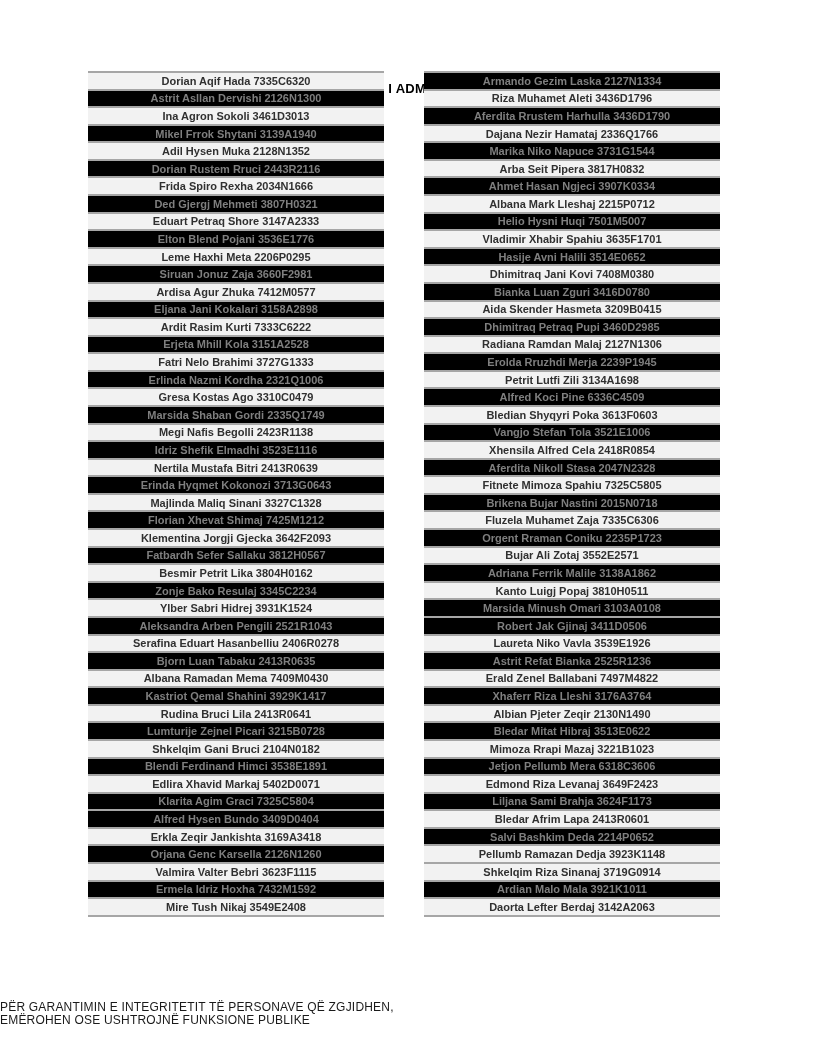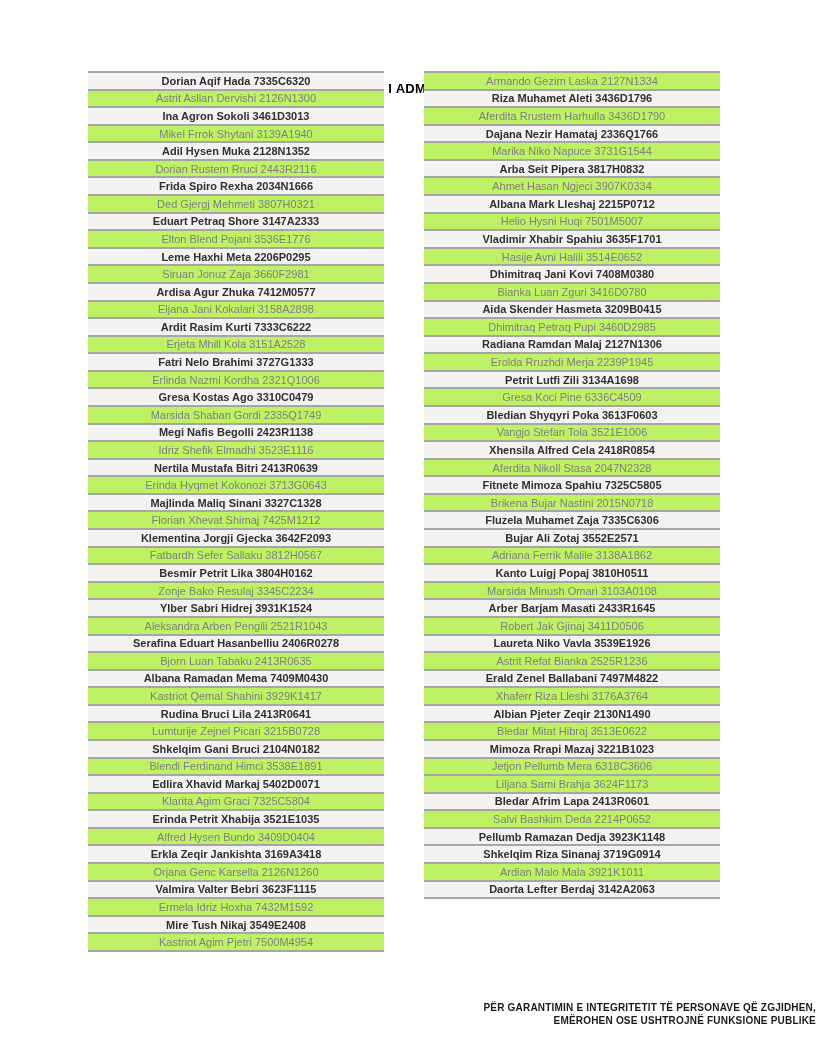"Armando Gezim Laska 2127N1334" .row.plain { background: #bef264 -> #000000; font-weight: normal -> bold }
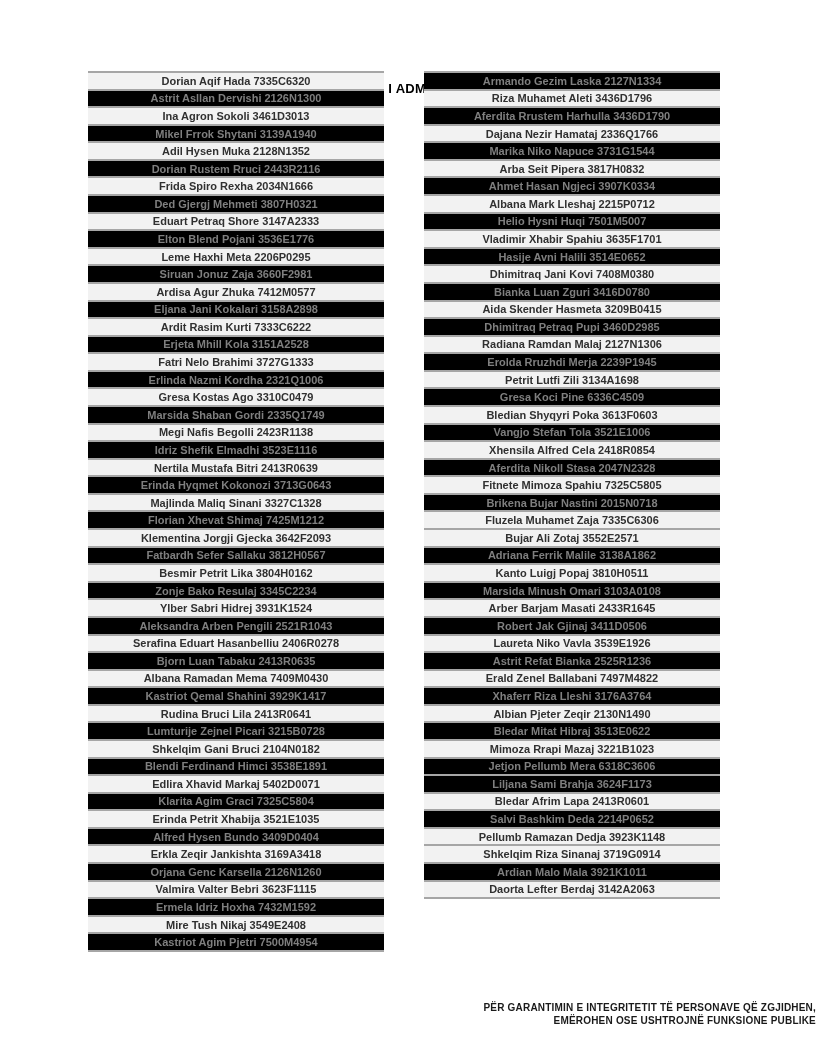"Gresa Koci Pine 6336C4509" div.row { text: Gresa -> Alfred }
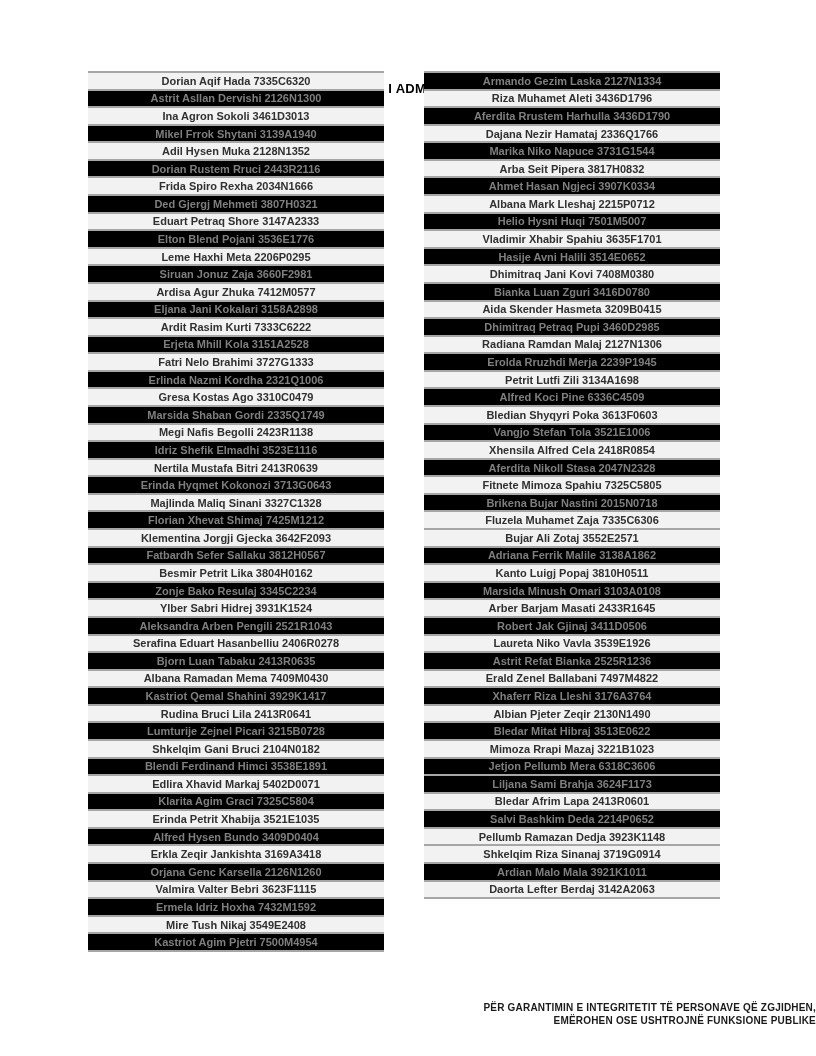"Orgent Rraman Coniku 2235P1723" div.row { html: none -> <div>Orgent Rraman Coniku 2235P1723</div> }
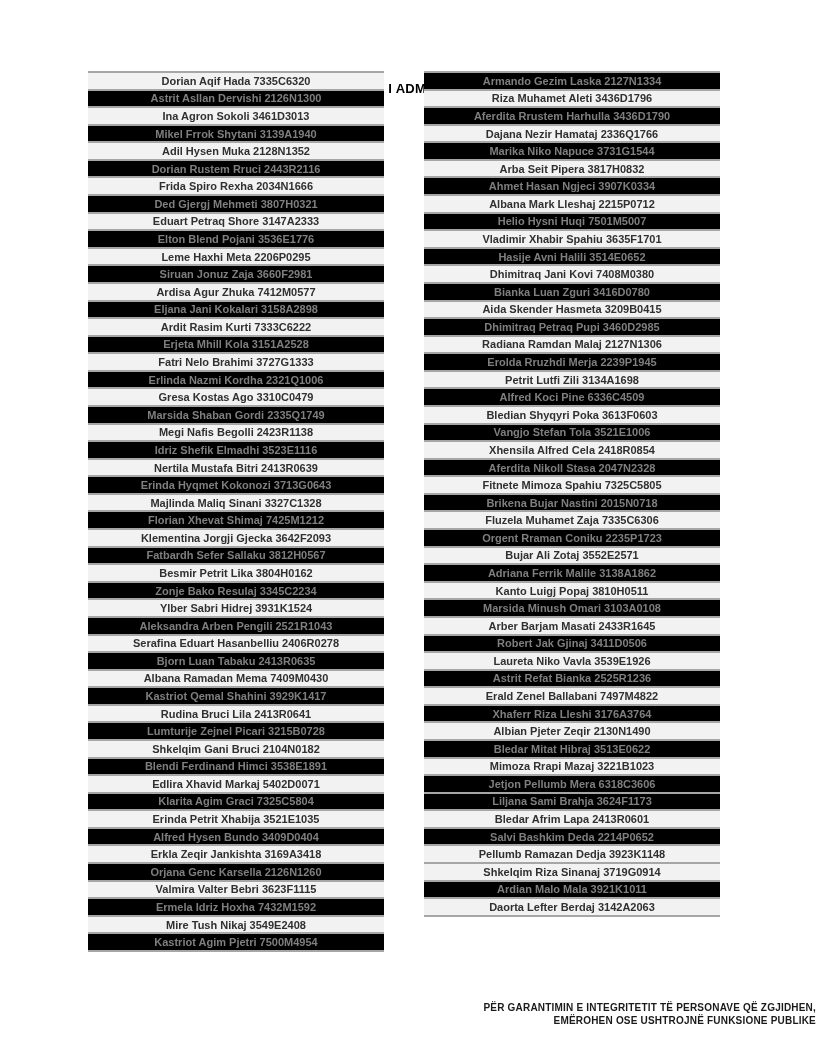"Arber Barjam Masati 2433R1645" div.row { html: <div>Arber Barjam Masati 2433R1645</div> -> none }
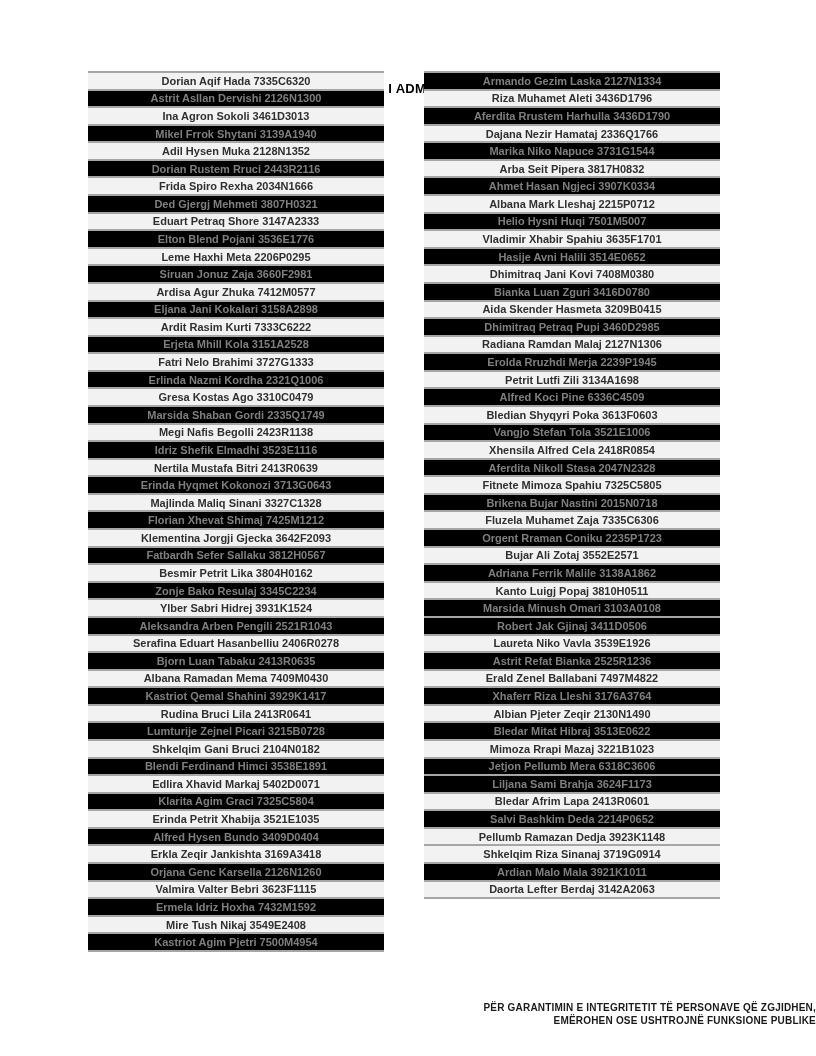"Edmond Riza Levanaj 3649F2423" div.row { html: none -> <div>Edmond Riza Levanaj 3649F2423</div> }
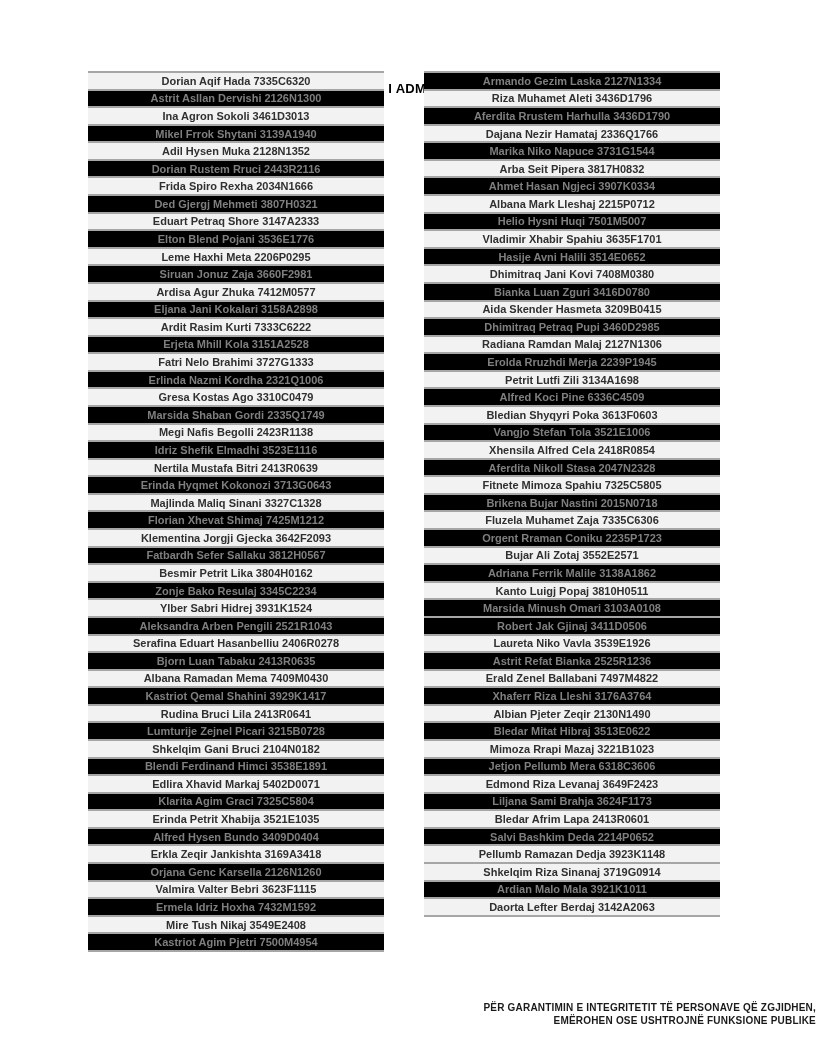"Erinda Petrit Xhabija 3521E1035" div.row { html: <div>Erinda Petrit Xhabija 3521E1035</div> -> none }
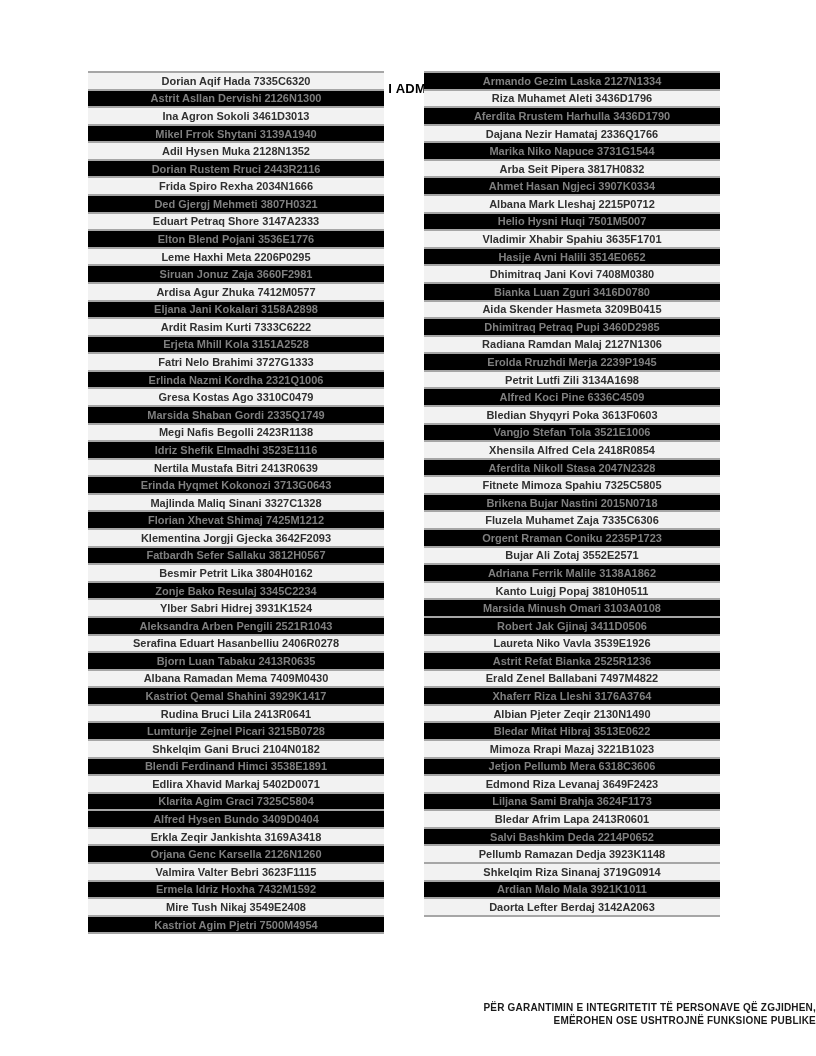"Kastriot Agim Pjetri 7500M4954" div.row { html: <div>Kastriot Agim Pjetri 7500M4954</div> -> none }
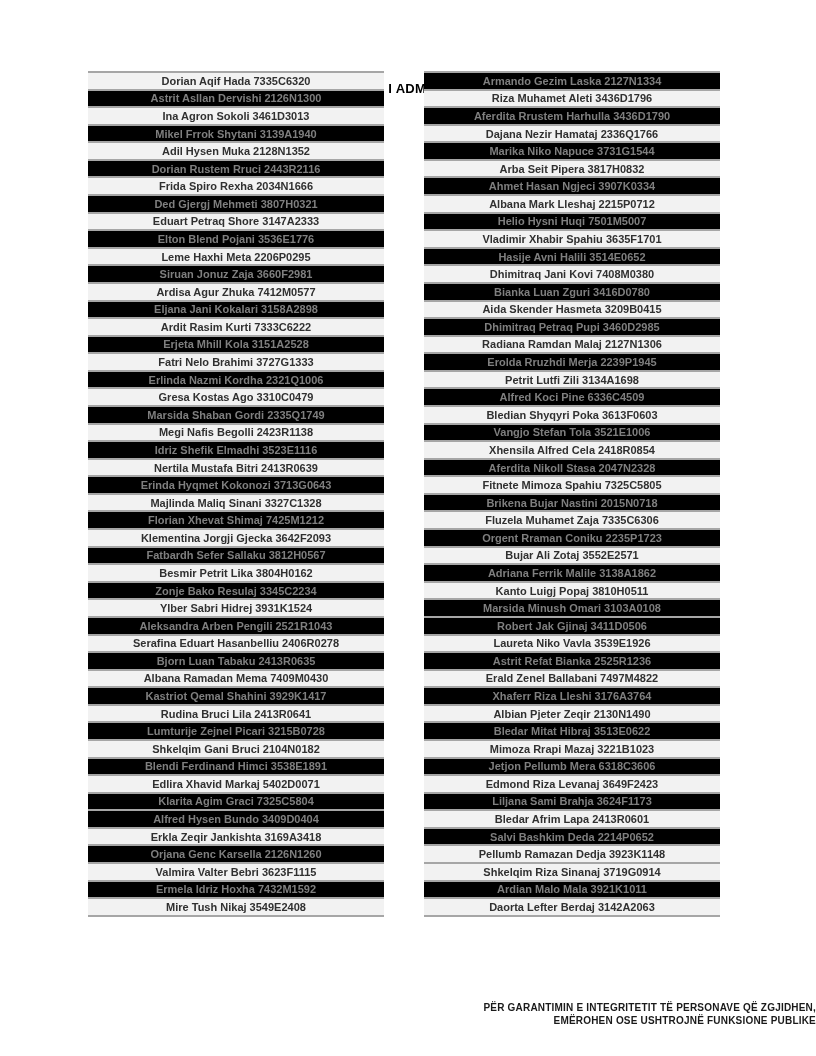"PËR GARANTIMIN E INTEGRITETIT TË" .doc-footer { font-size: 10px -> 12px; font-weight: bold -> normal; text-align: right -> left }
